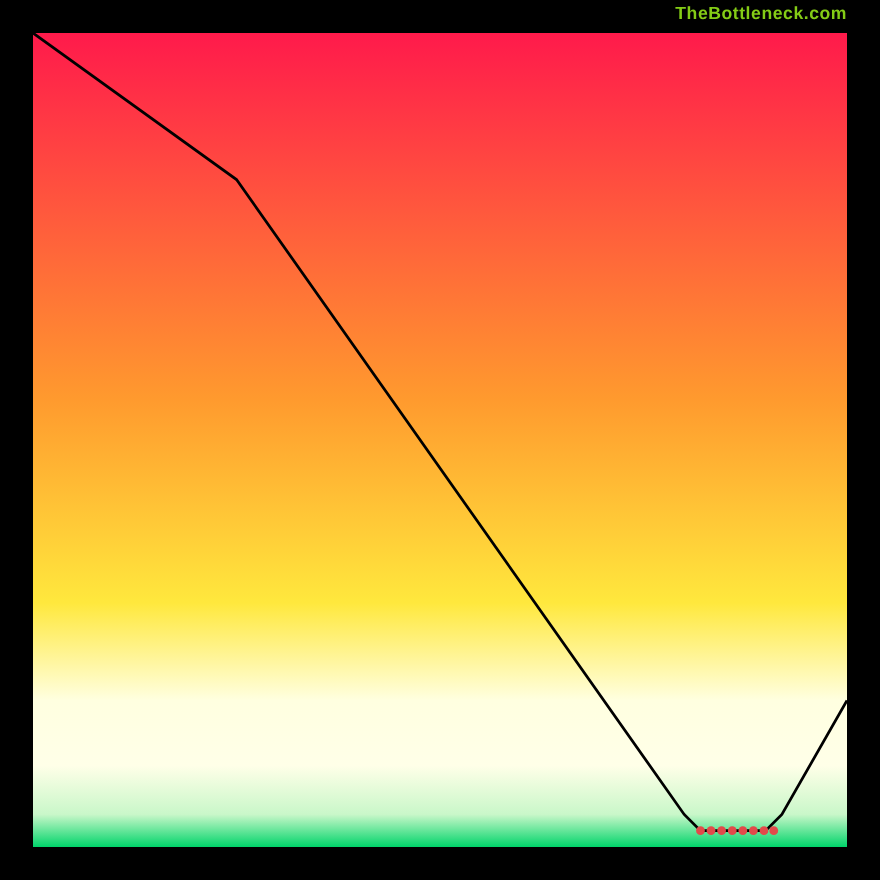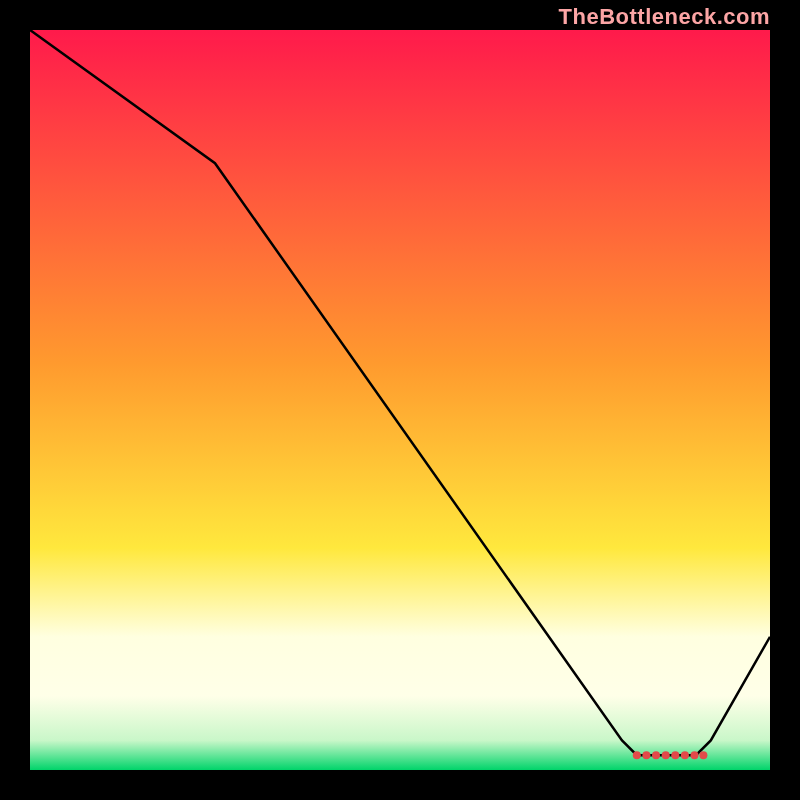"TheBottleneck.com" .watermark { color: #fca5a5 -> #84cc16; font-size: 22px -> 16px }
